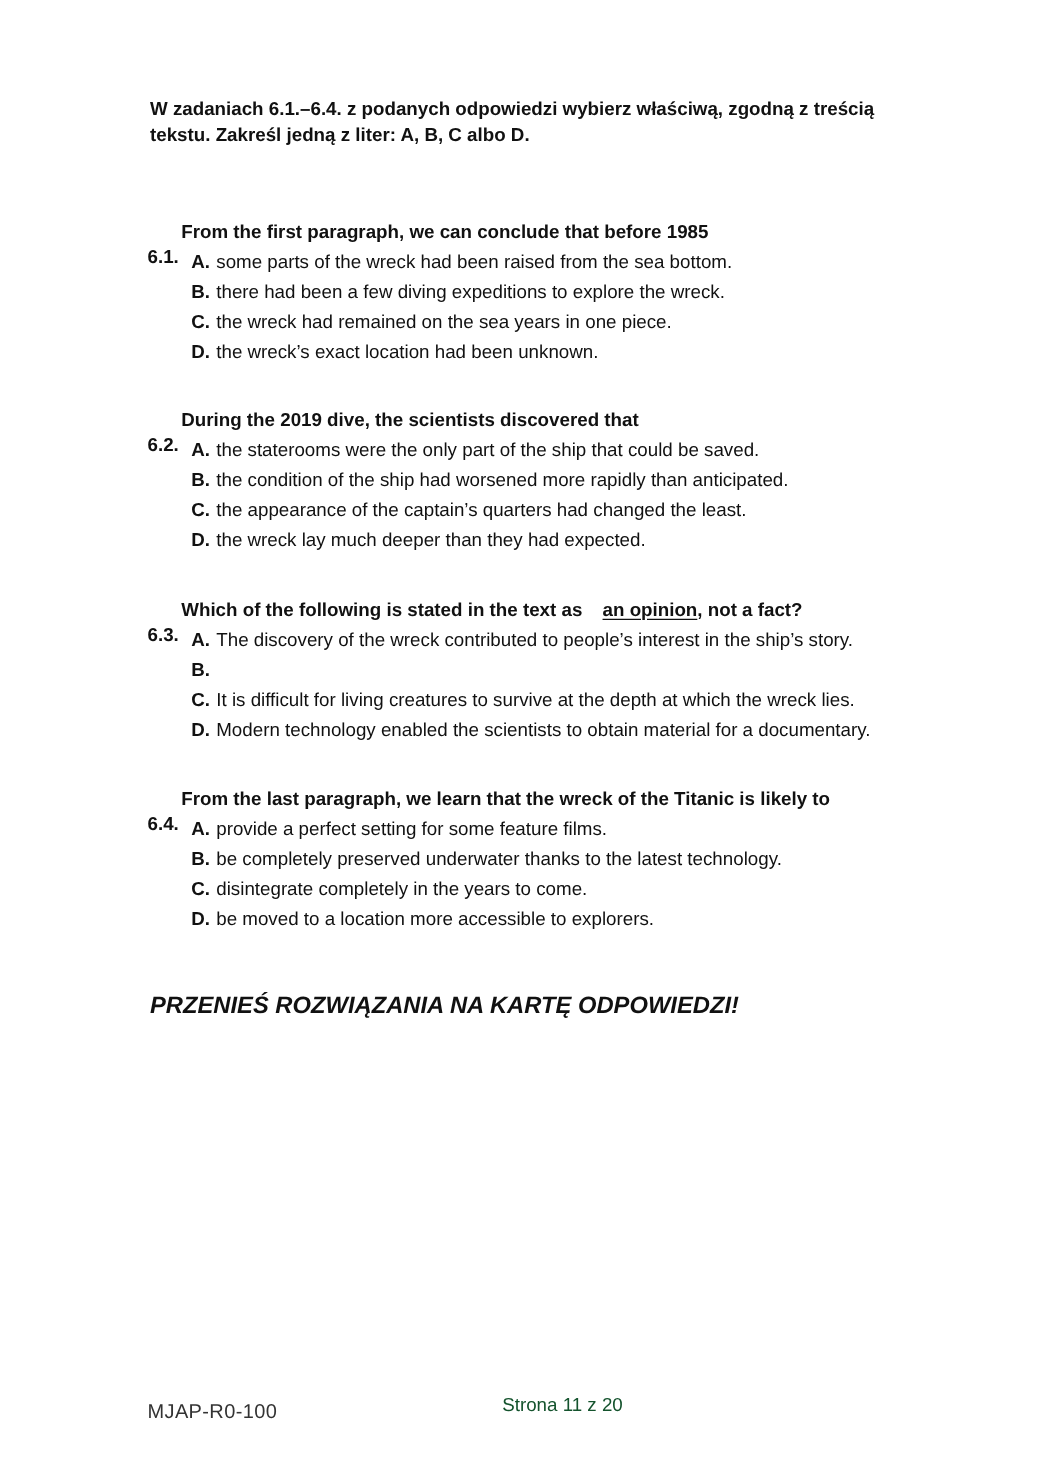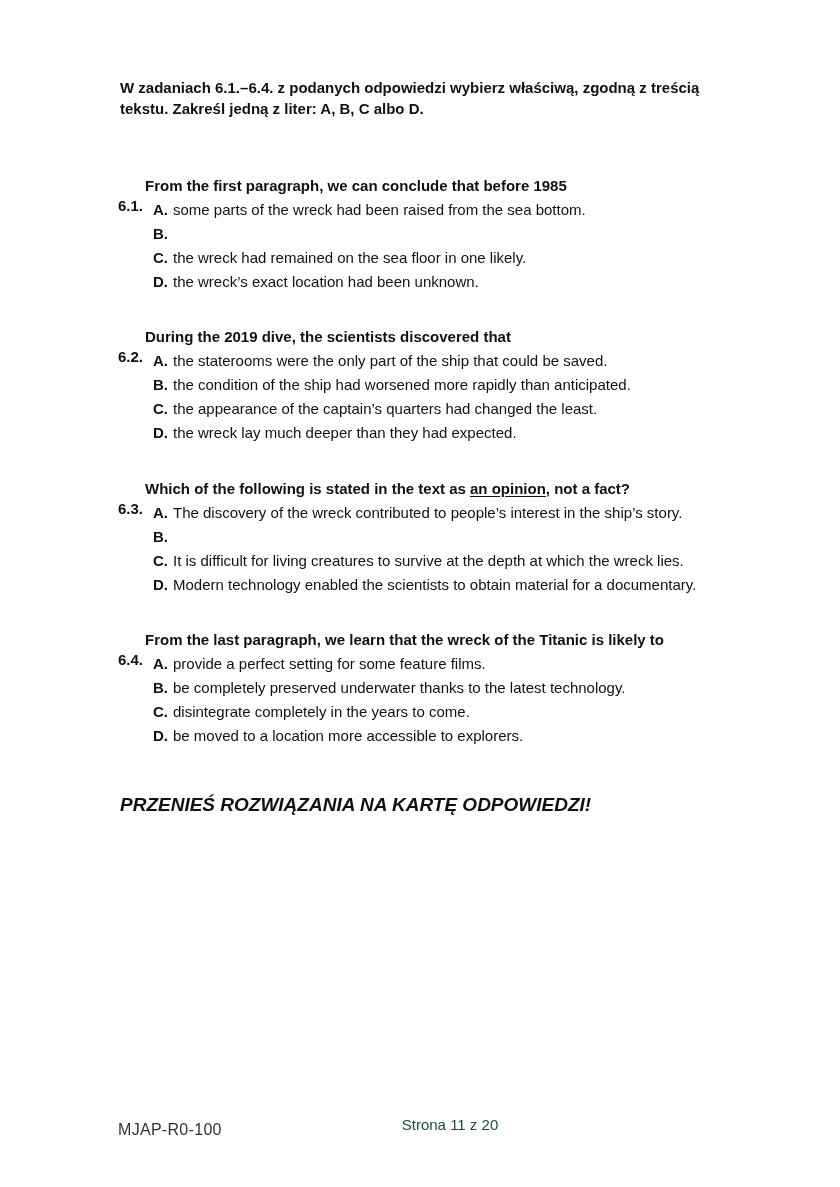"there had been a few" span { html: none -> <span>there had been a few diving expeditions to explore the wreck.</span> }
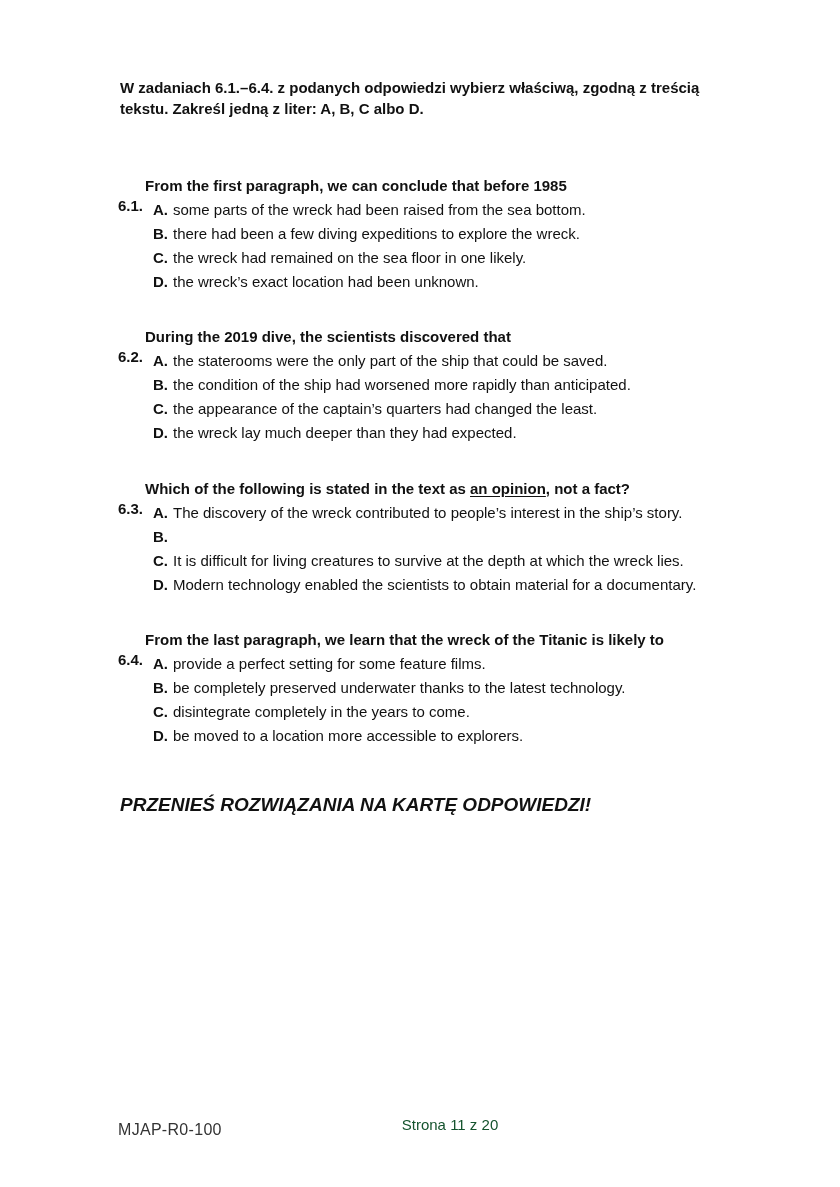"the wreck had remained on" span { text: floor in one likely -> years in one piece }
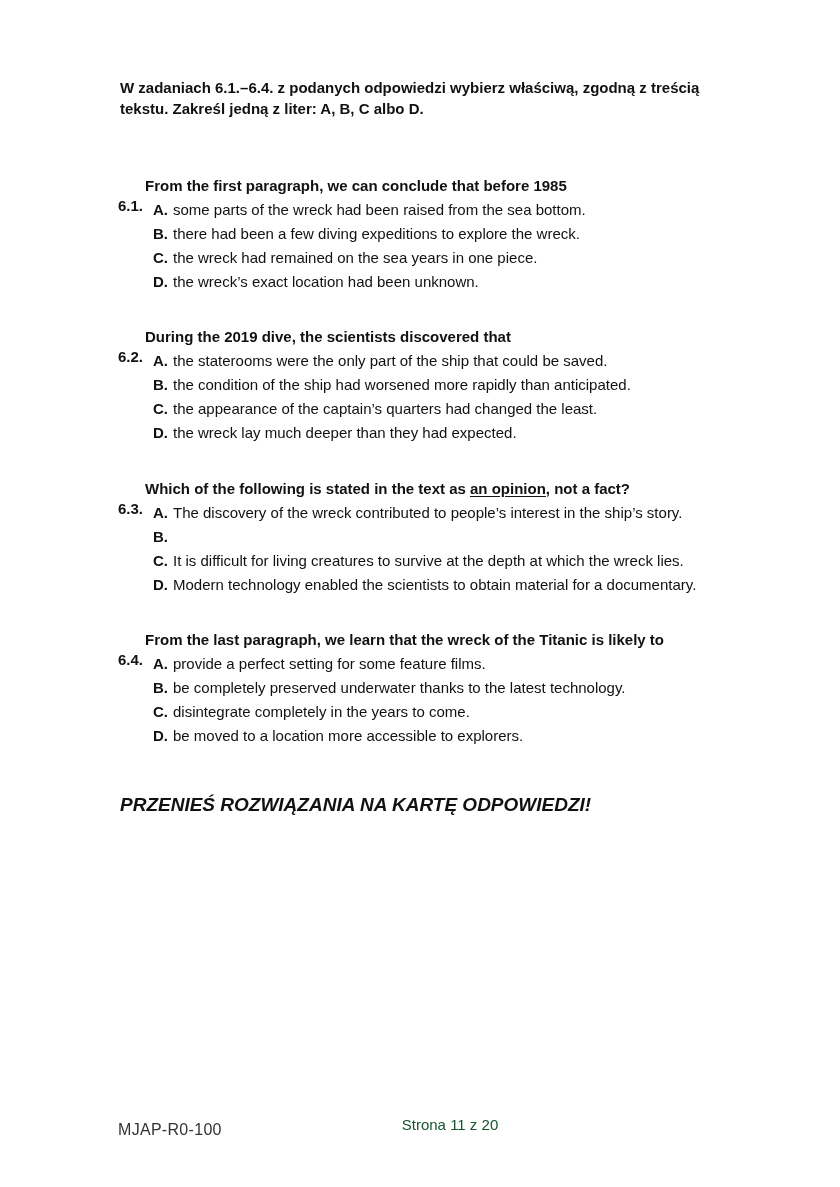"an opinion" .underlined { margin-left: none -> 12px }
